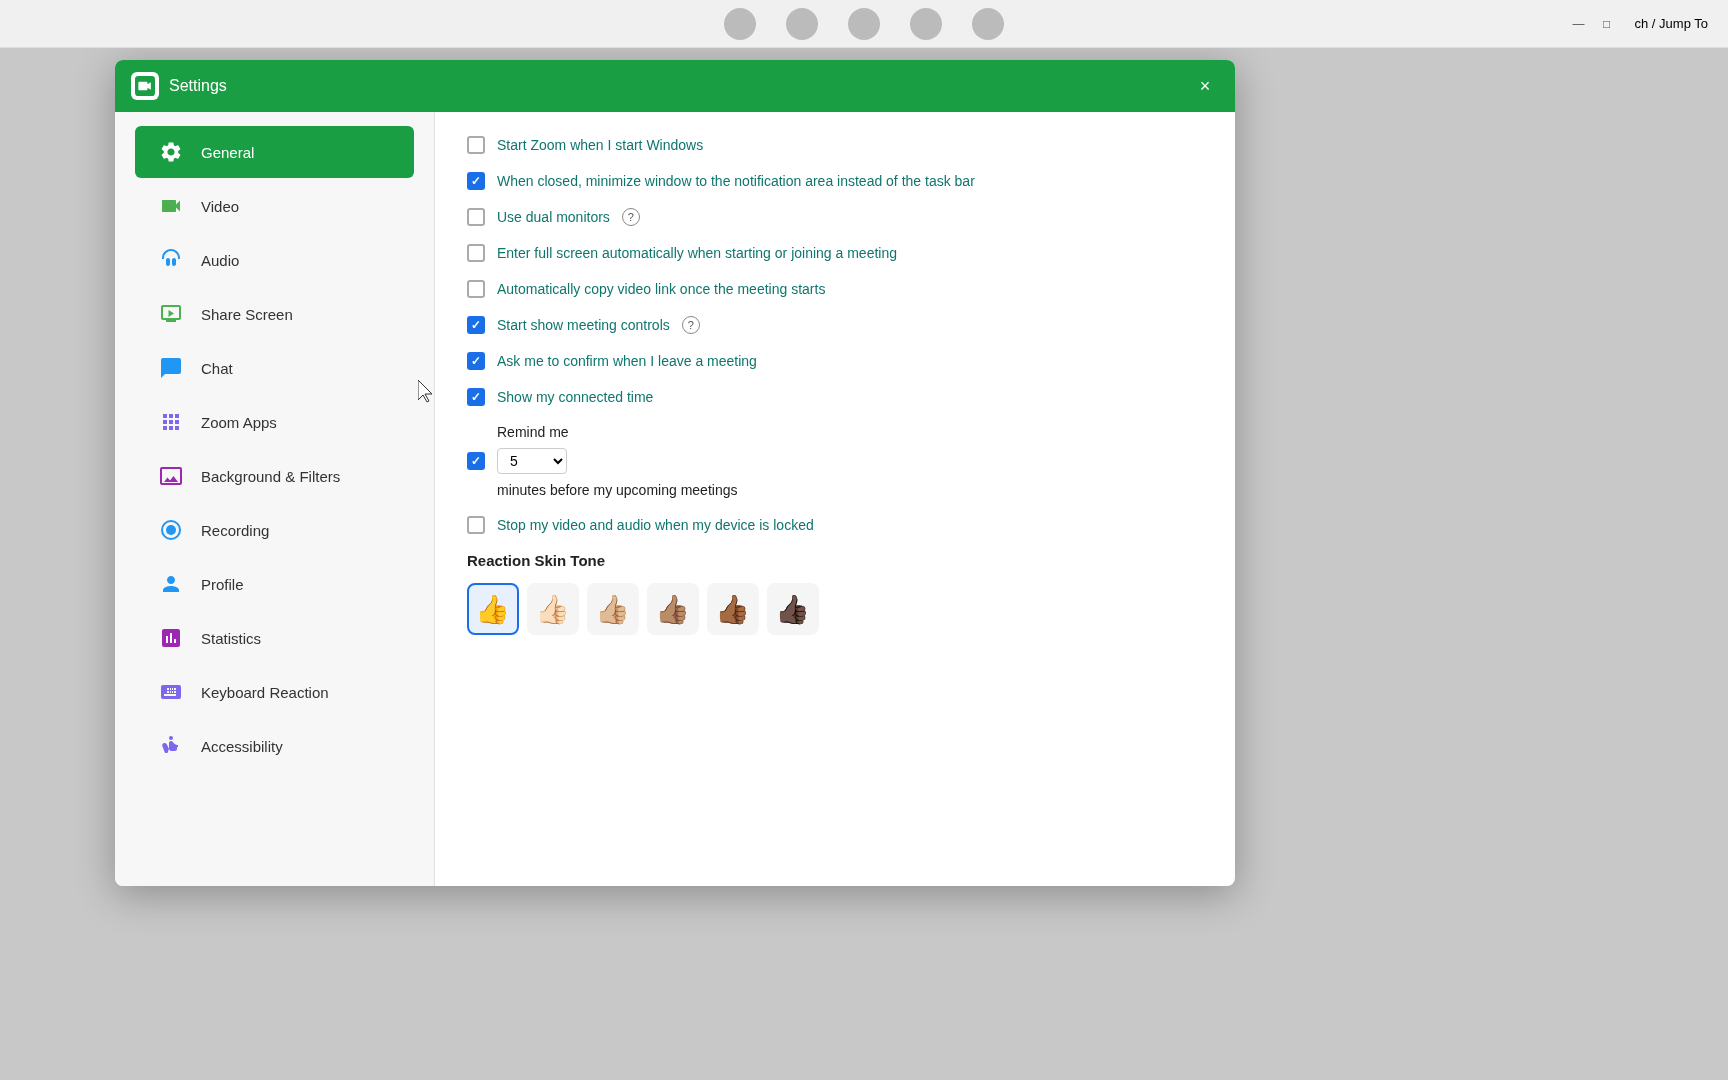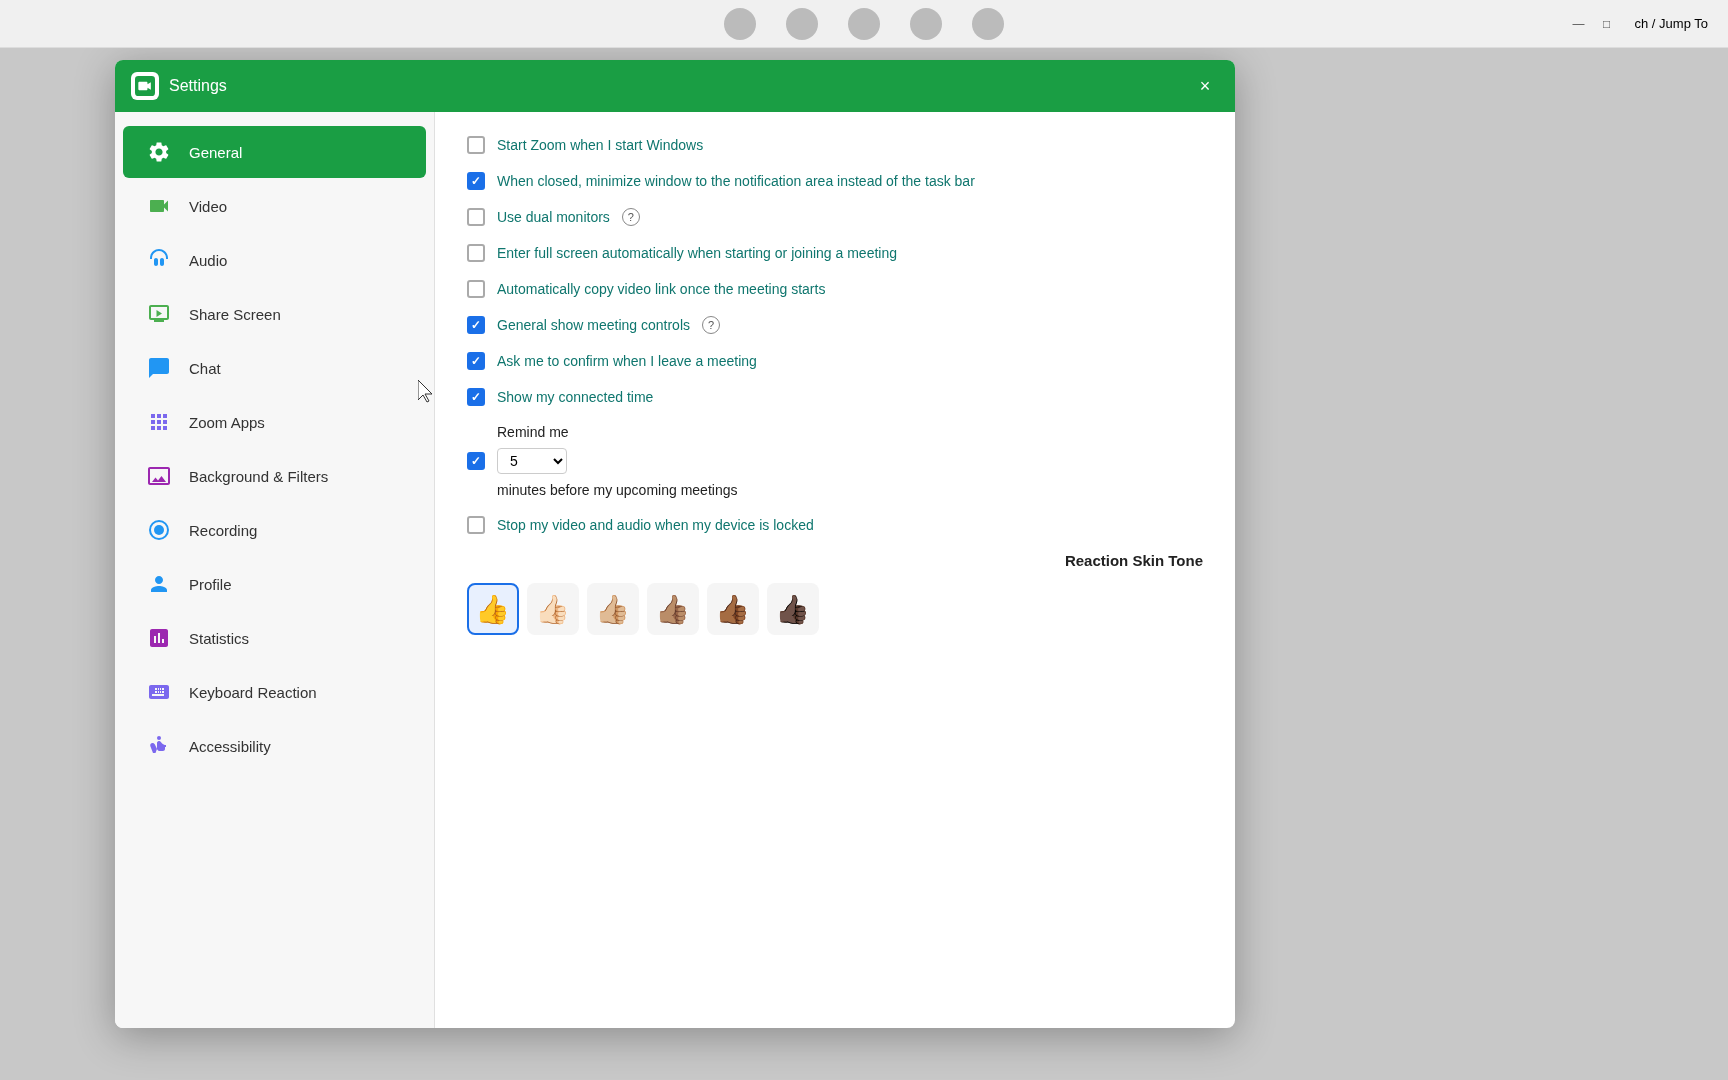"Settings" .settings-dialog { height: 968px -> 826px }
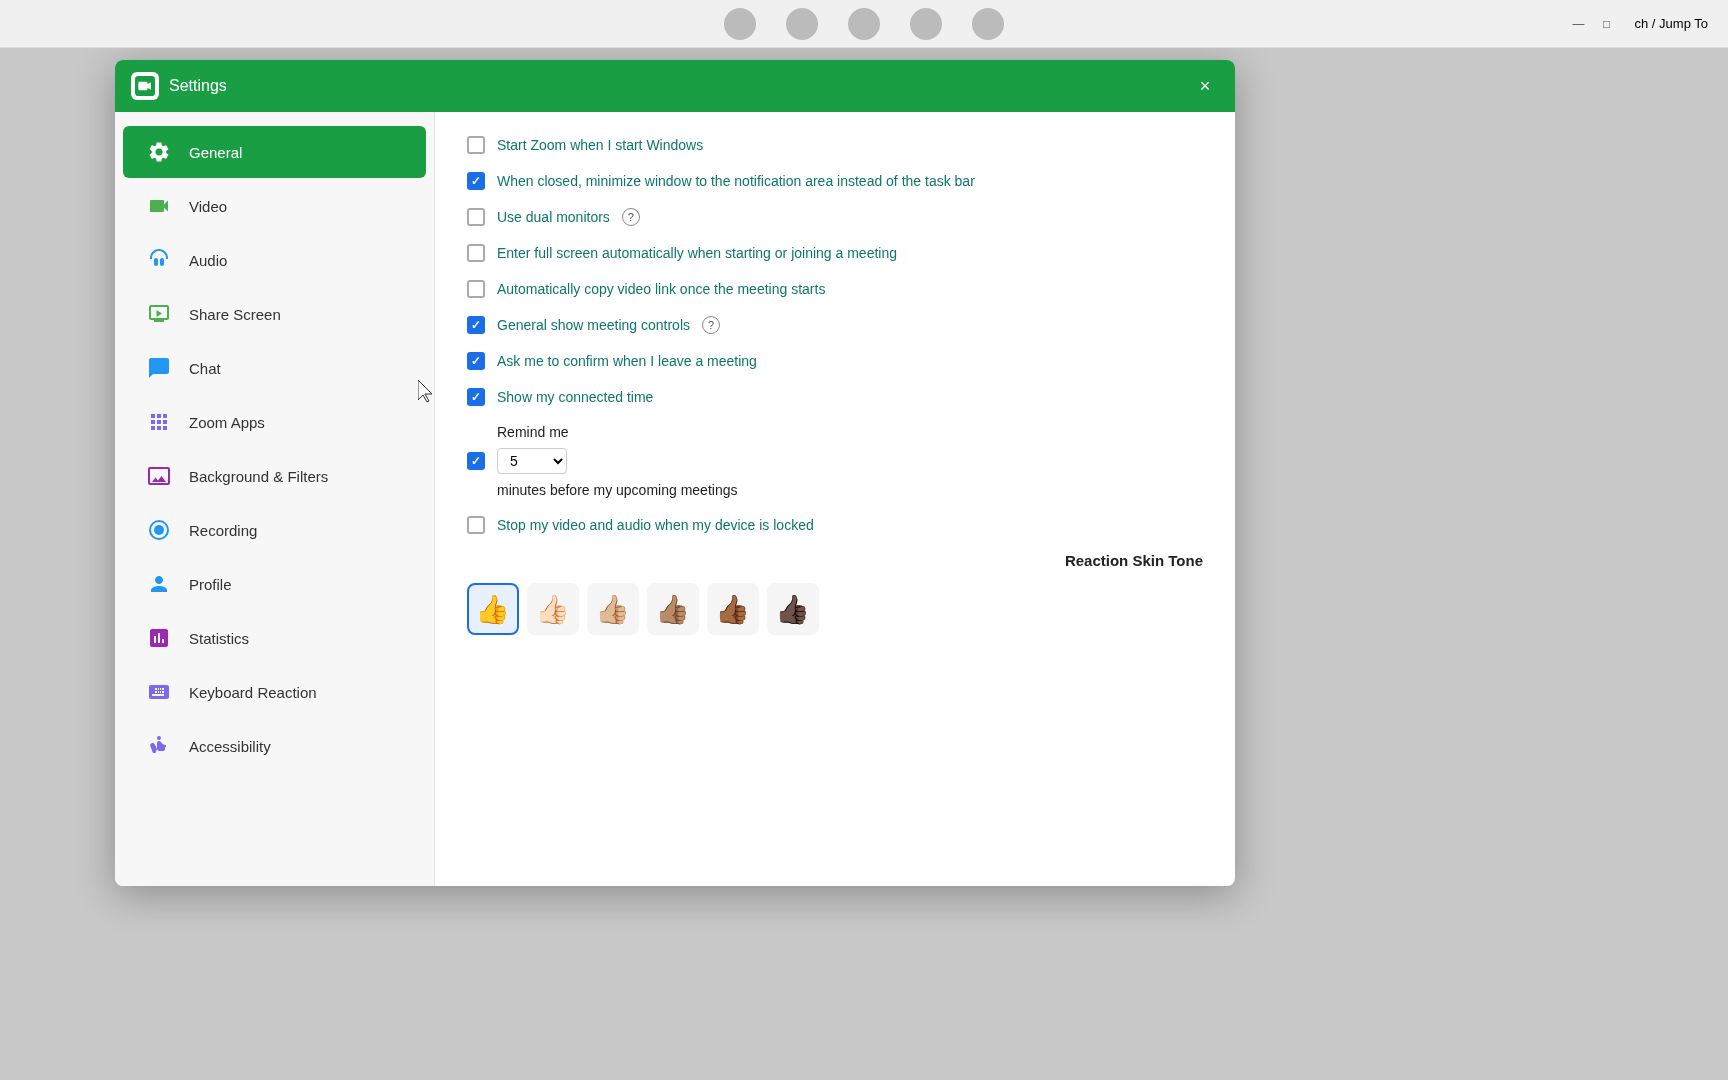"General" .sidebar { padding: 12px 0 -> 12px 12px }
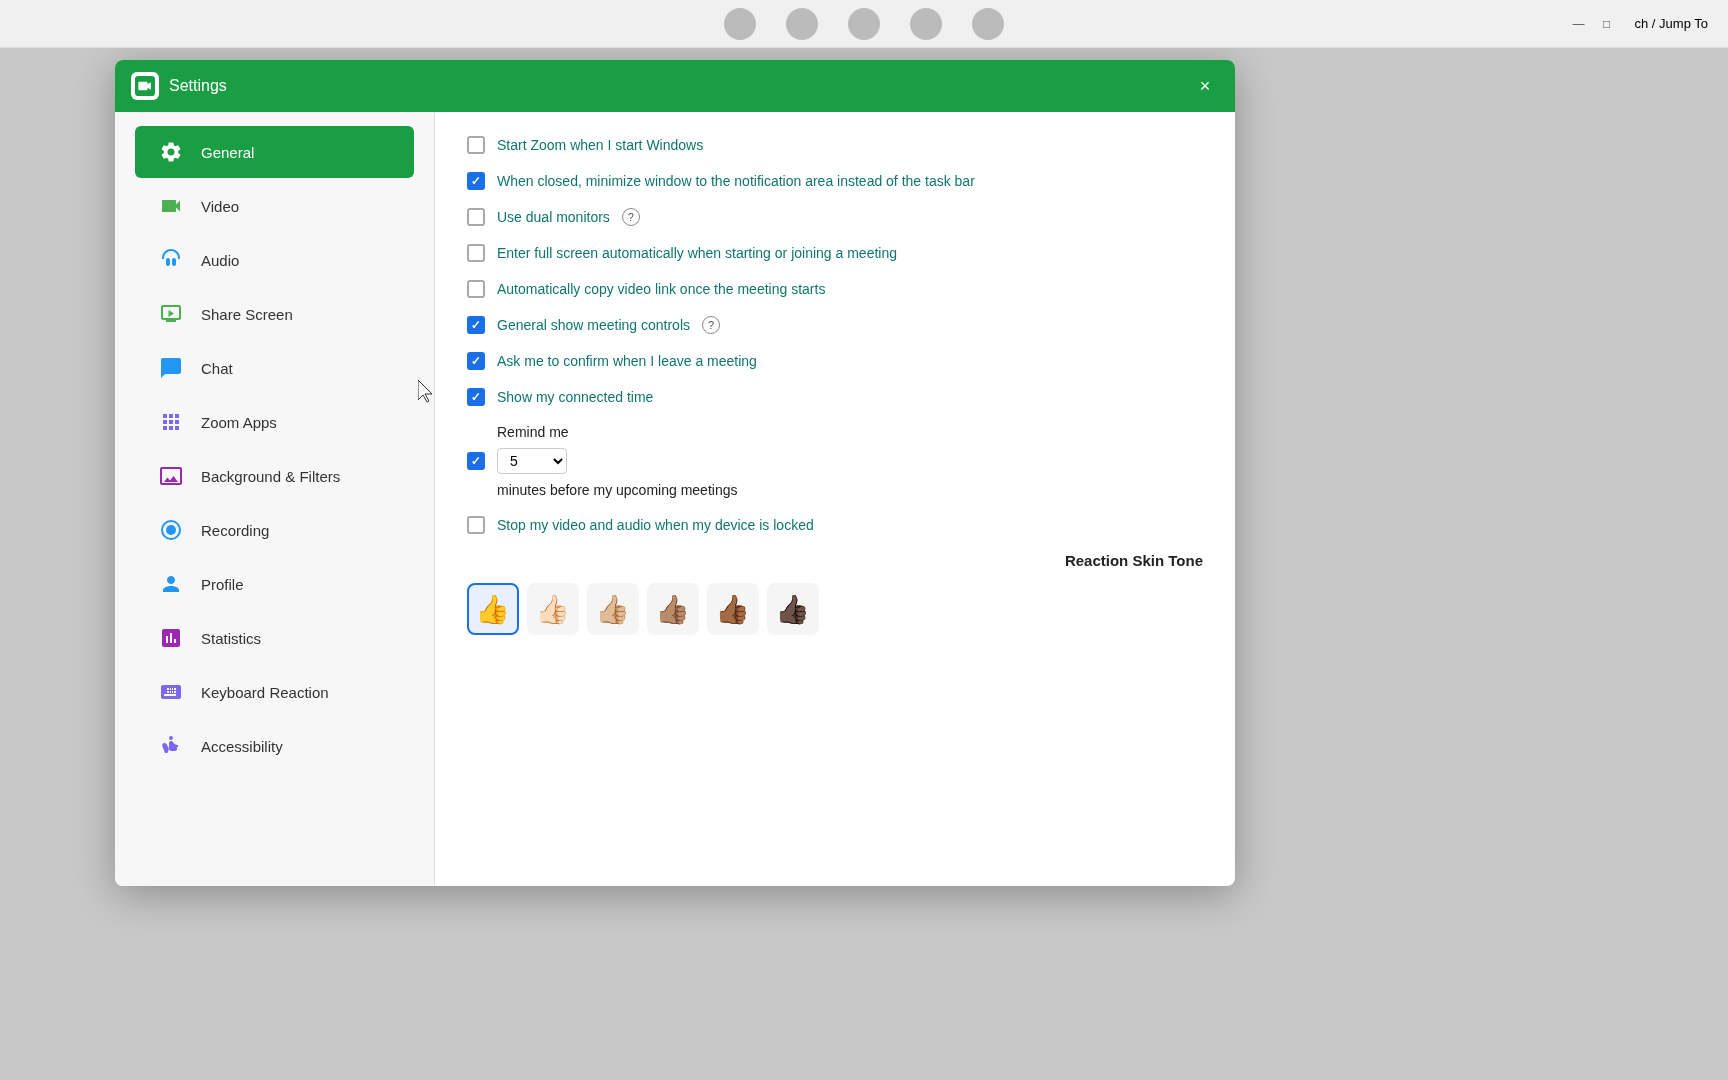"General show meeting controls" span { text: General -> Start }
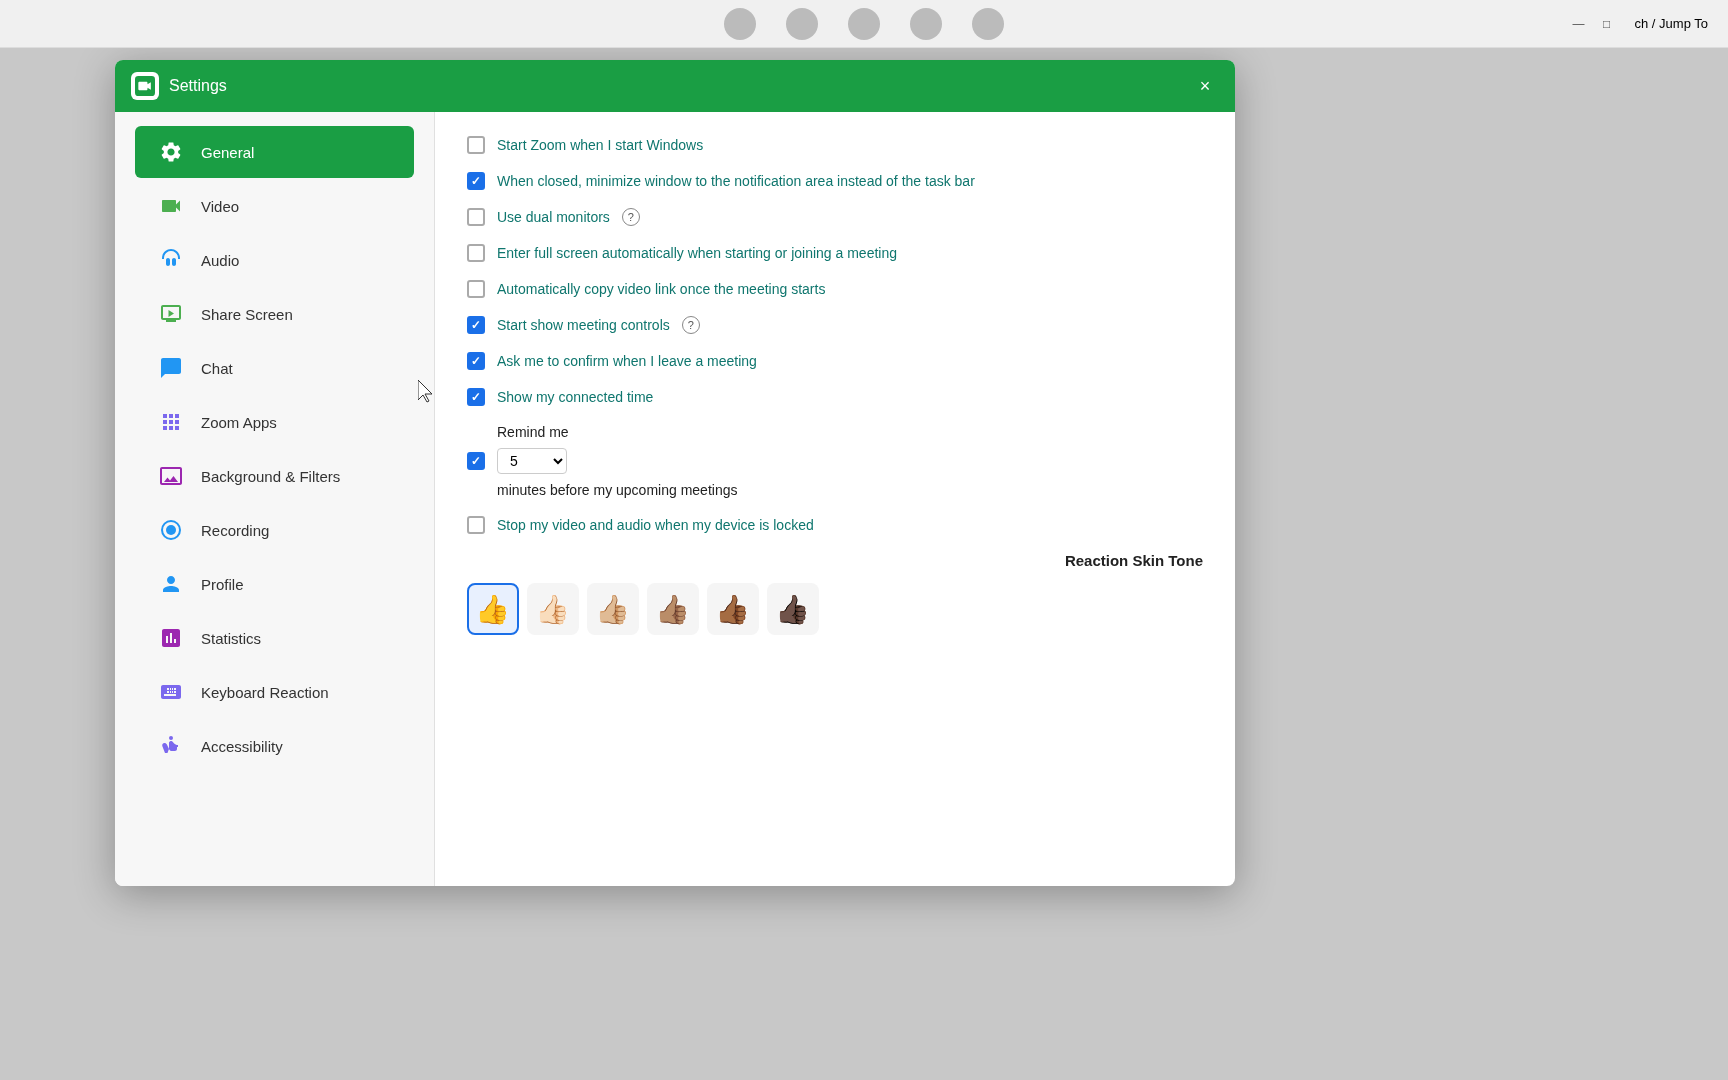"Reaction Skin Tone" .skin-tone-section { text-align: right -> none }
